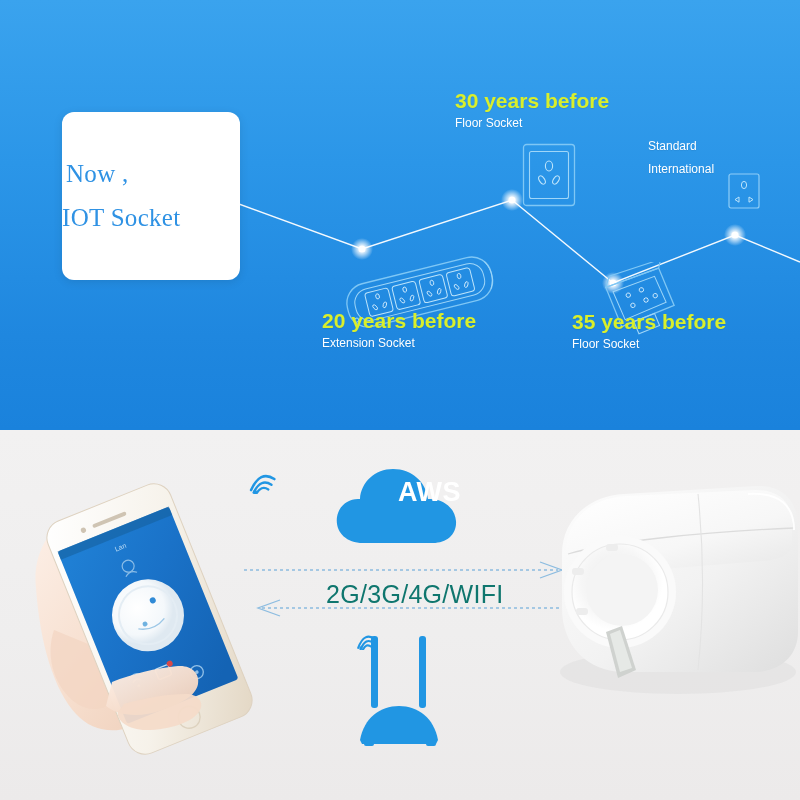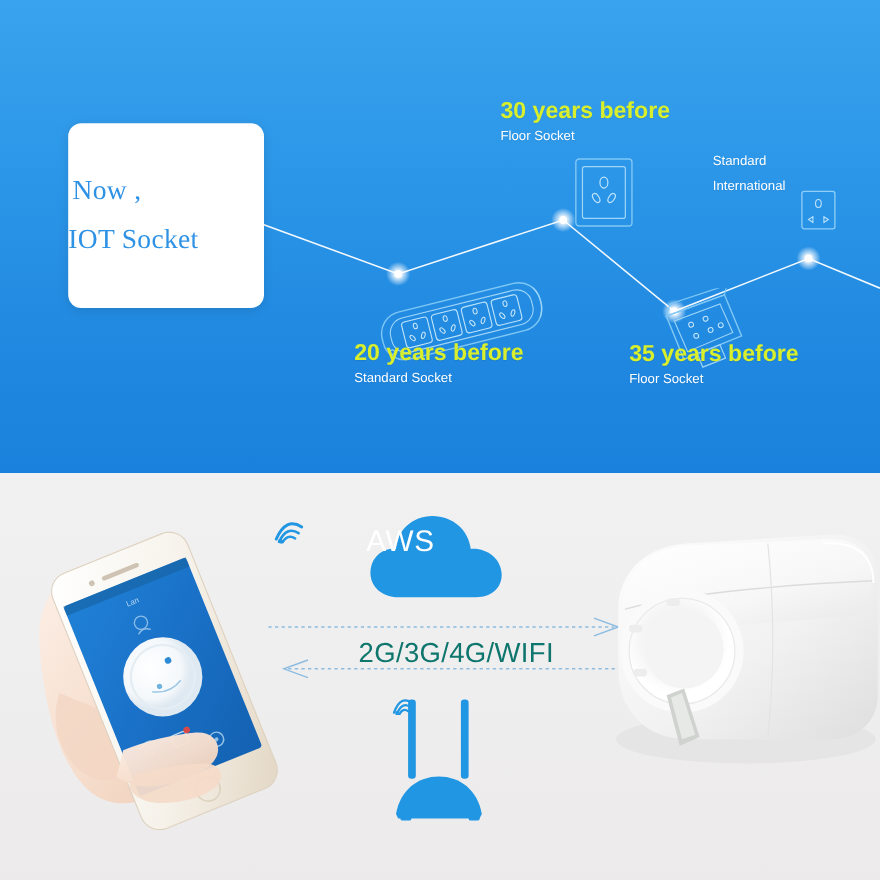"Standard Socket" div.tl-name { text: Standard -> Extension }
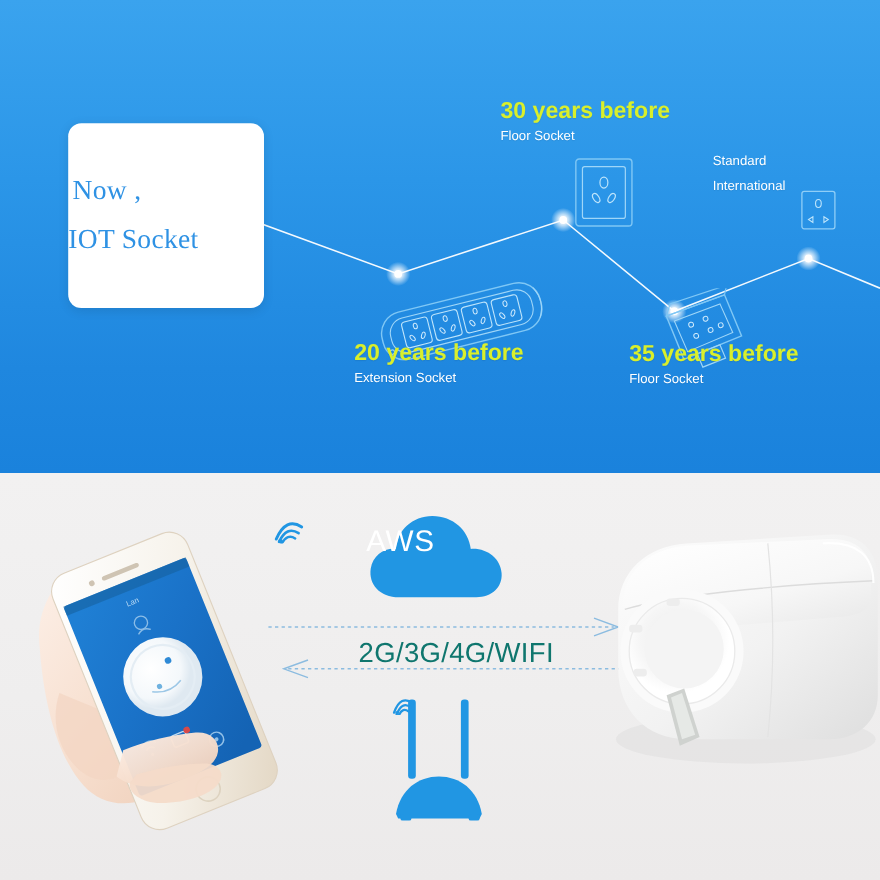"AWS" .aws-text { font-weight: none -> bold; text-align: left -> right }
